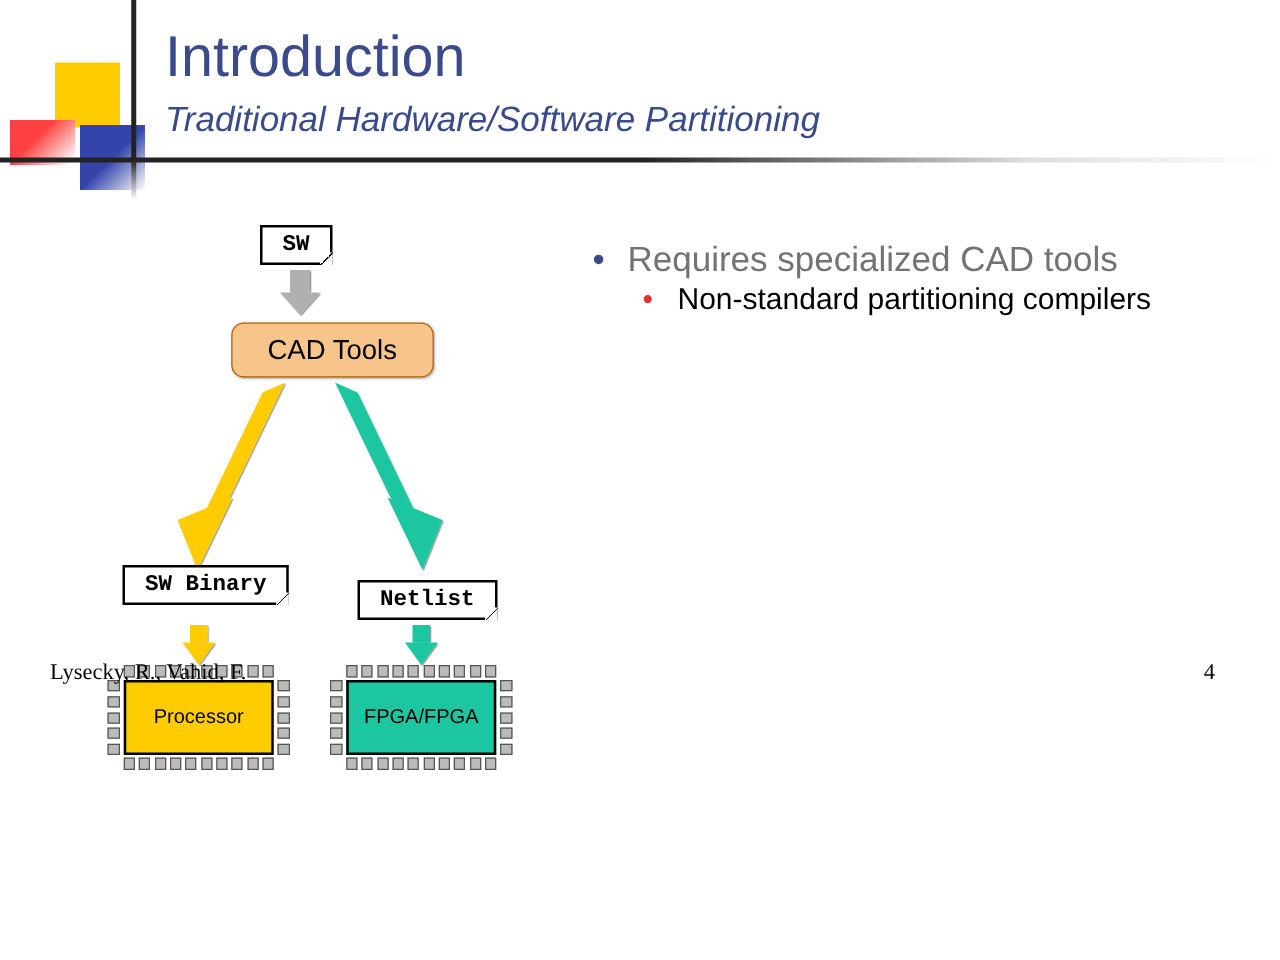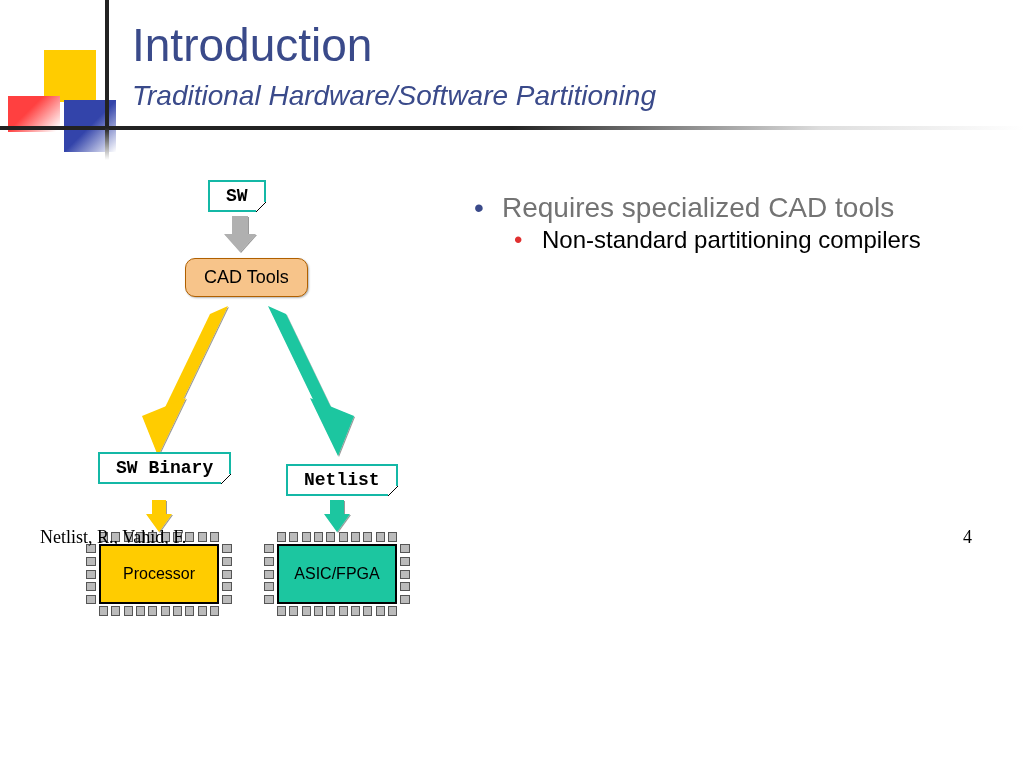"SW" .note { border: 2px solid #14b8a6 -> 2px solid #000000 }
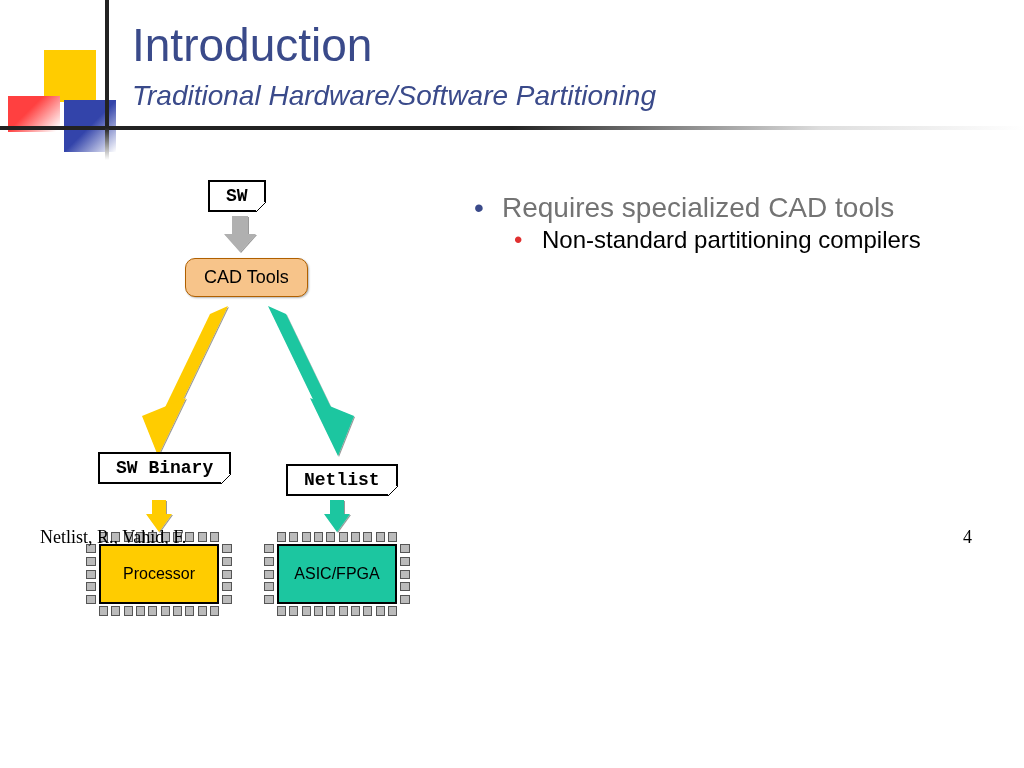"CAD Tools" .rounded { font-size: 18px -> 22px; padding: 8px 18px -> 8px 28px }
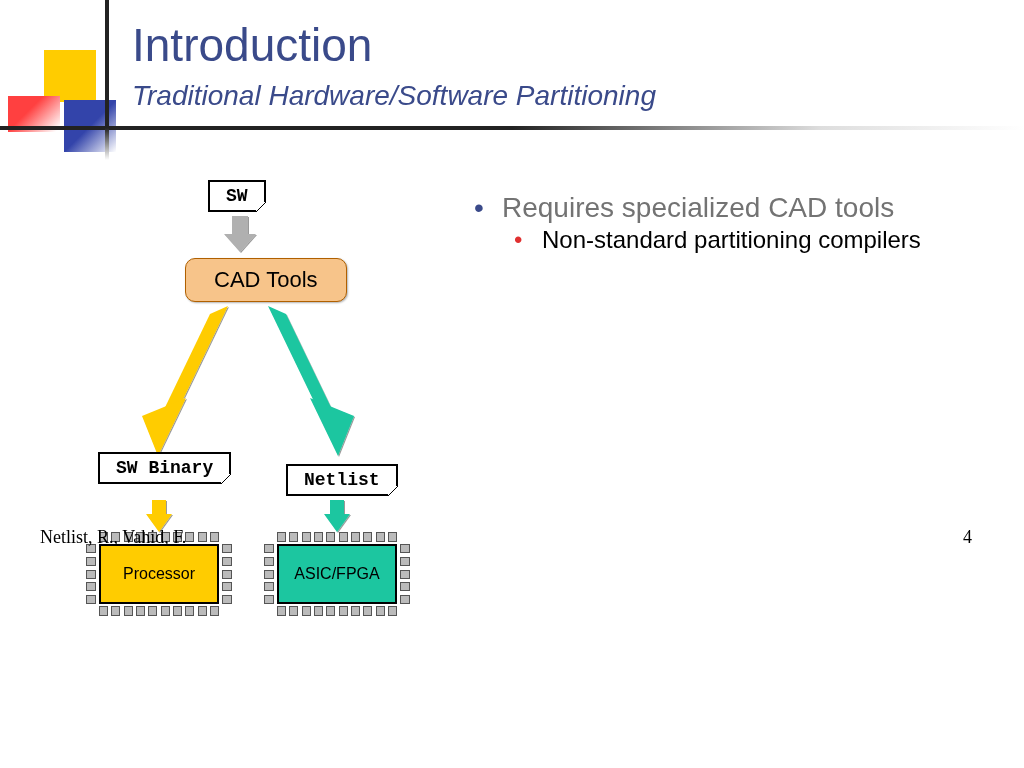"Netlist, R., Vahid, F." div.footer-left { text: Netlist -> Lysecky }
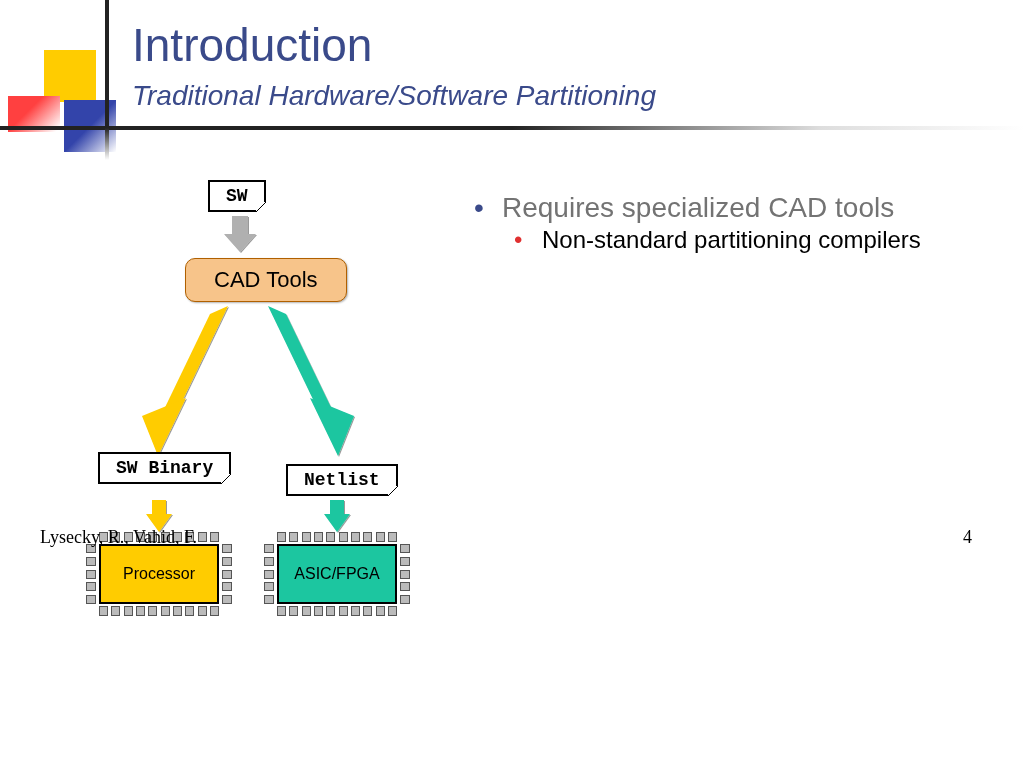"ASIC/FPGA" div.body { text: ASIC/FPGA -> FPGA/FPGA }
